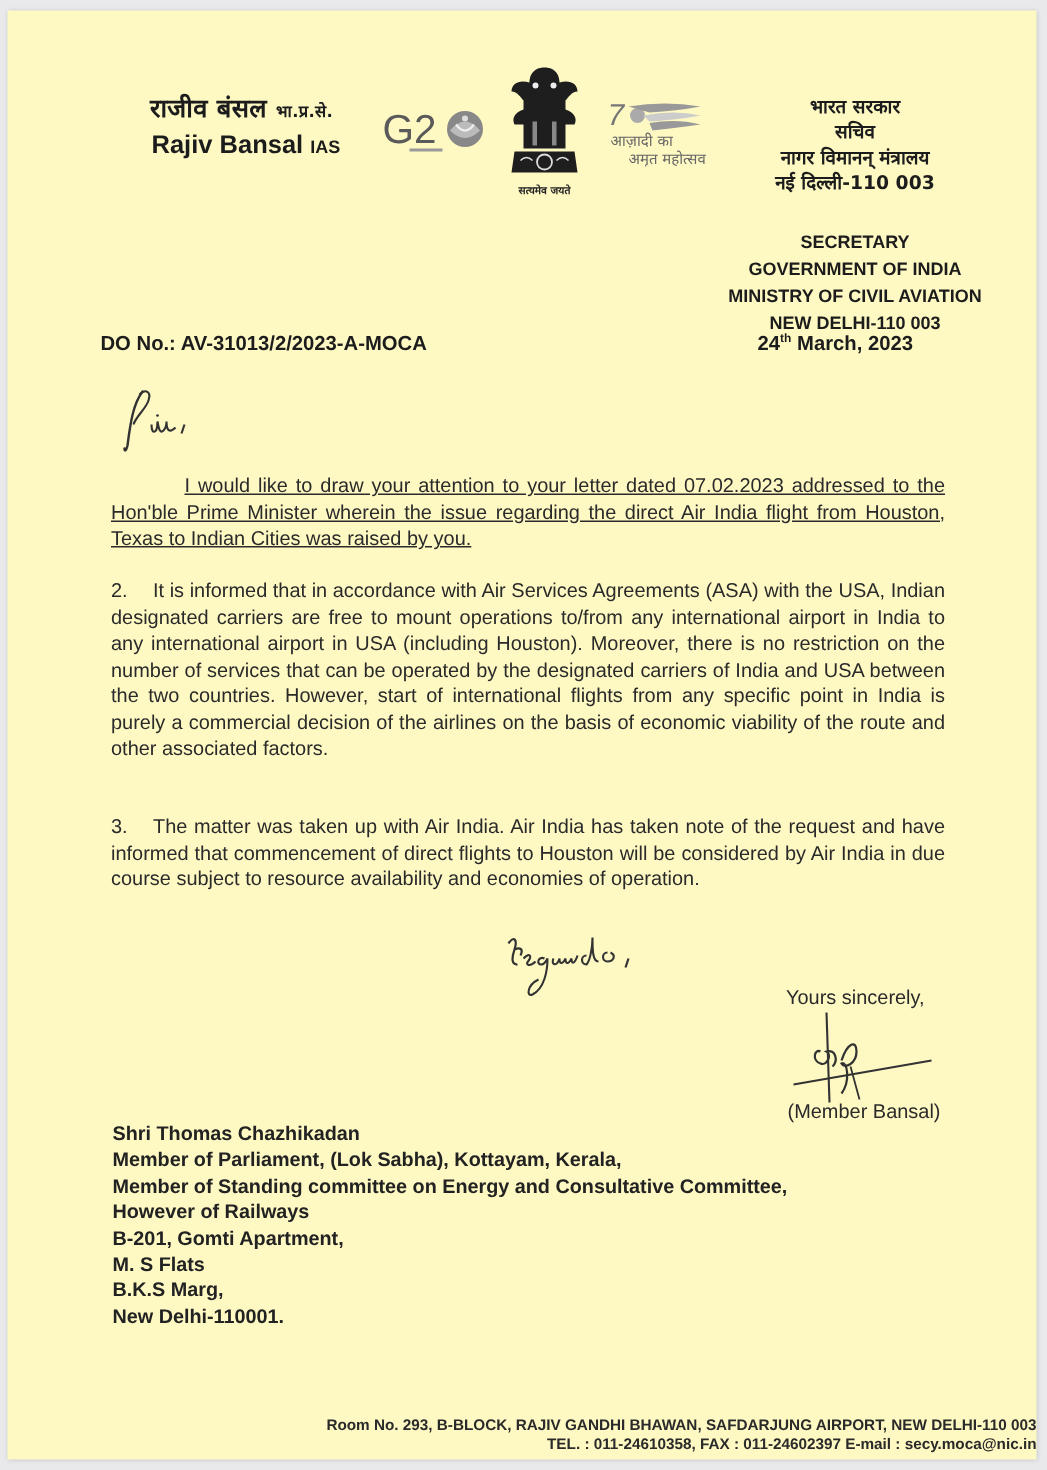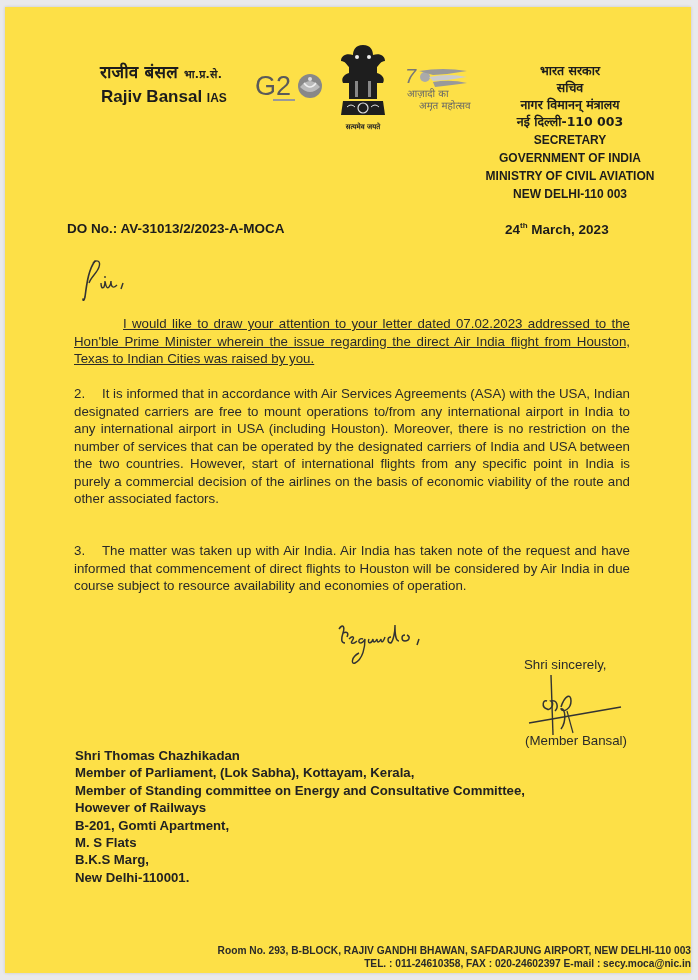"राजीव बंसल भा.प्र.से." .sheet { background: #fde047 -> #fef9c3 }
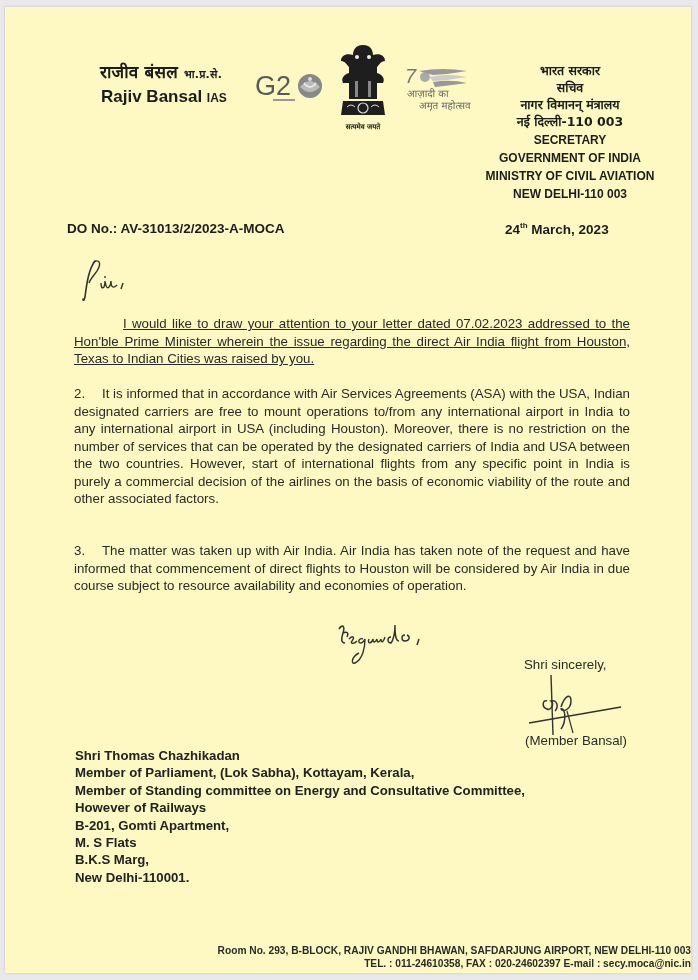"SECRETARY" .desig .en.first { margin-top: 1px -> 22px }
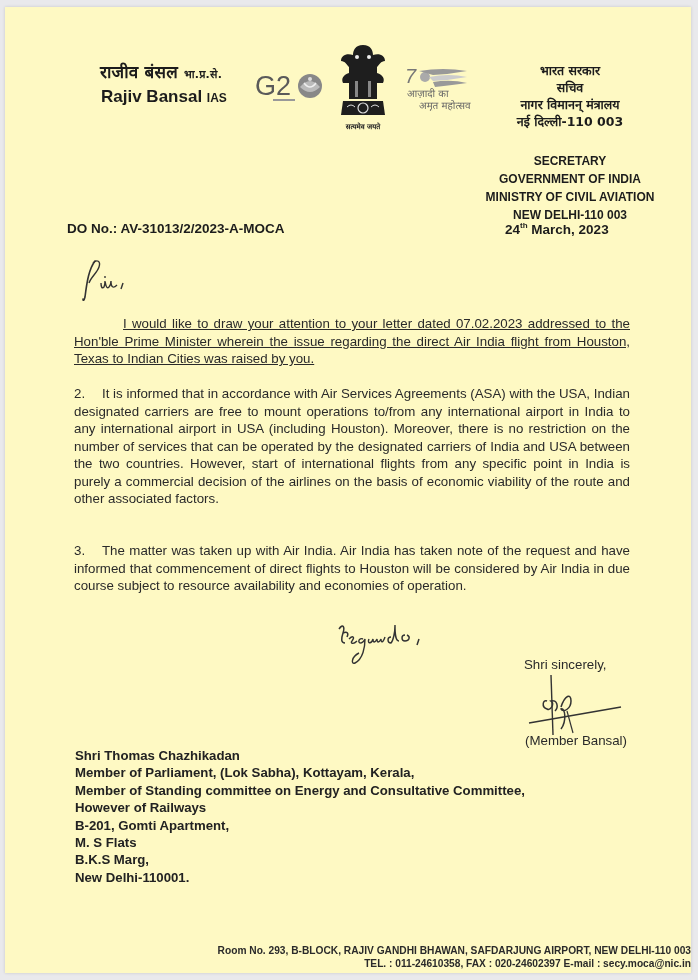"Shri sincerely," div.abs { text: Shri -> Yours }
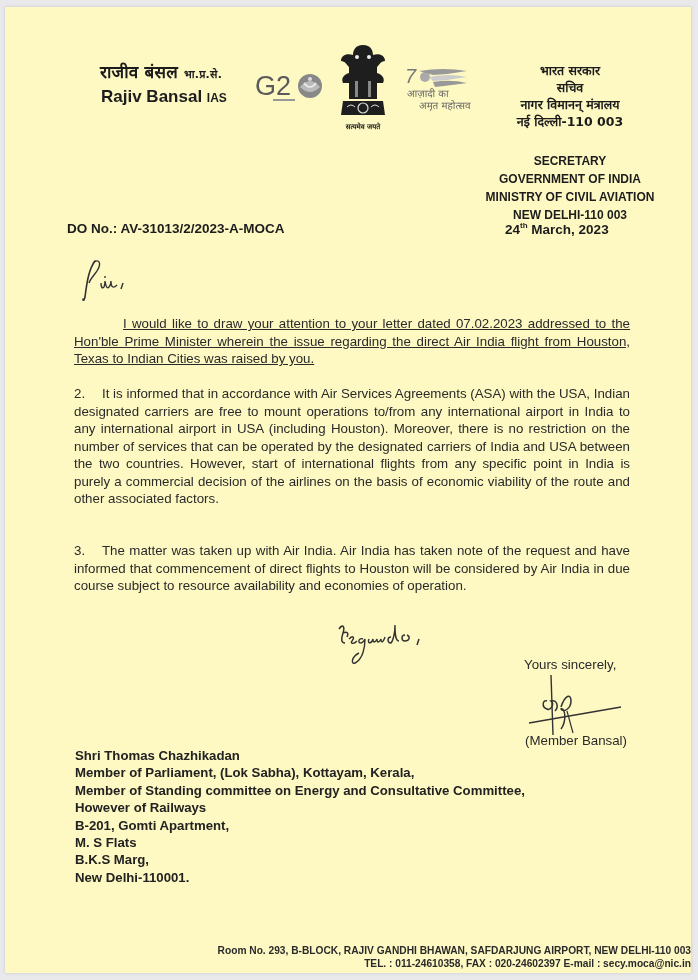"TEL. : 011-24610358, FAX :" div { text: 020-24602397 -> 011-24602397 }
